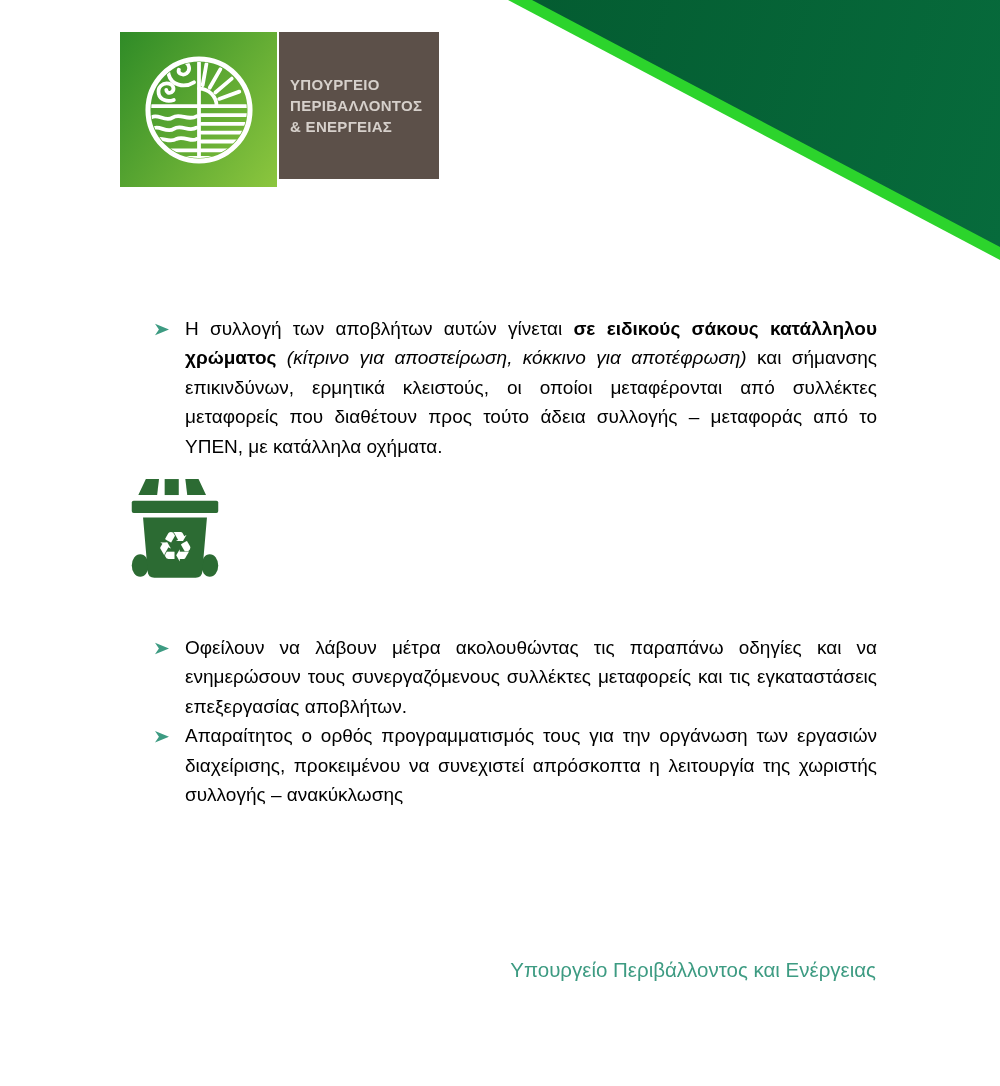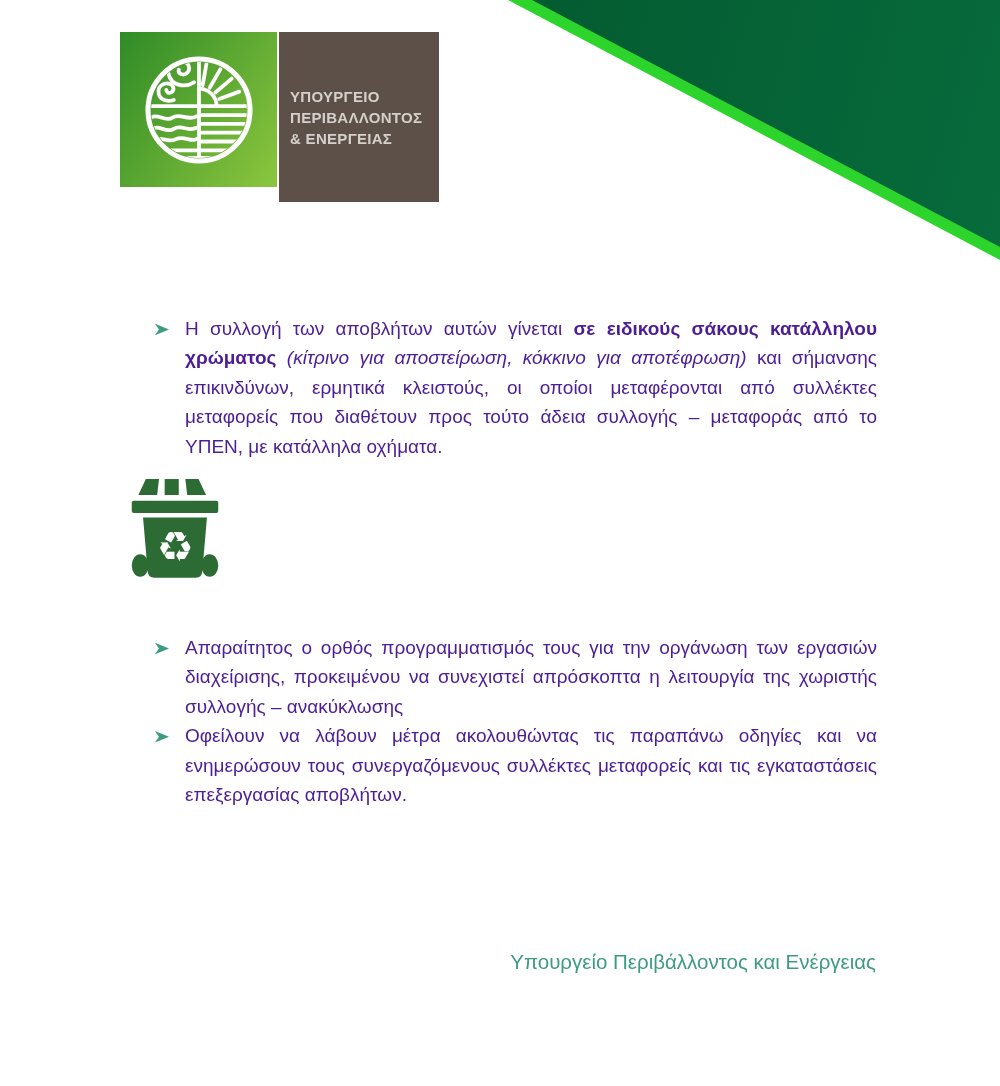"ΥΠΟΥΡΓΕΙΟ" .logo-brown { height: 170px -> 147px }
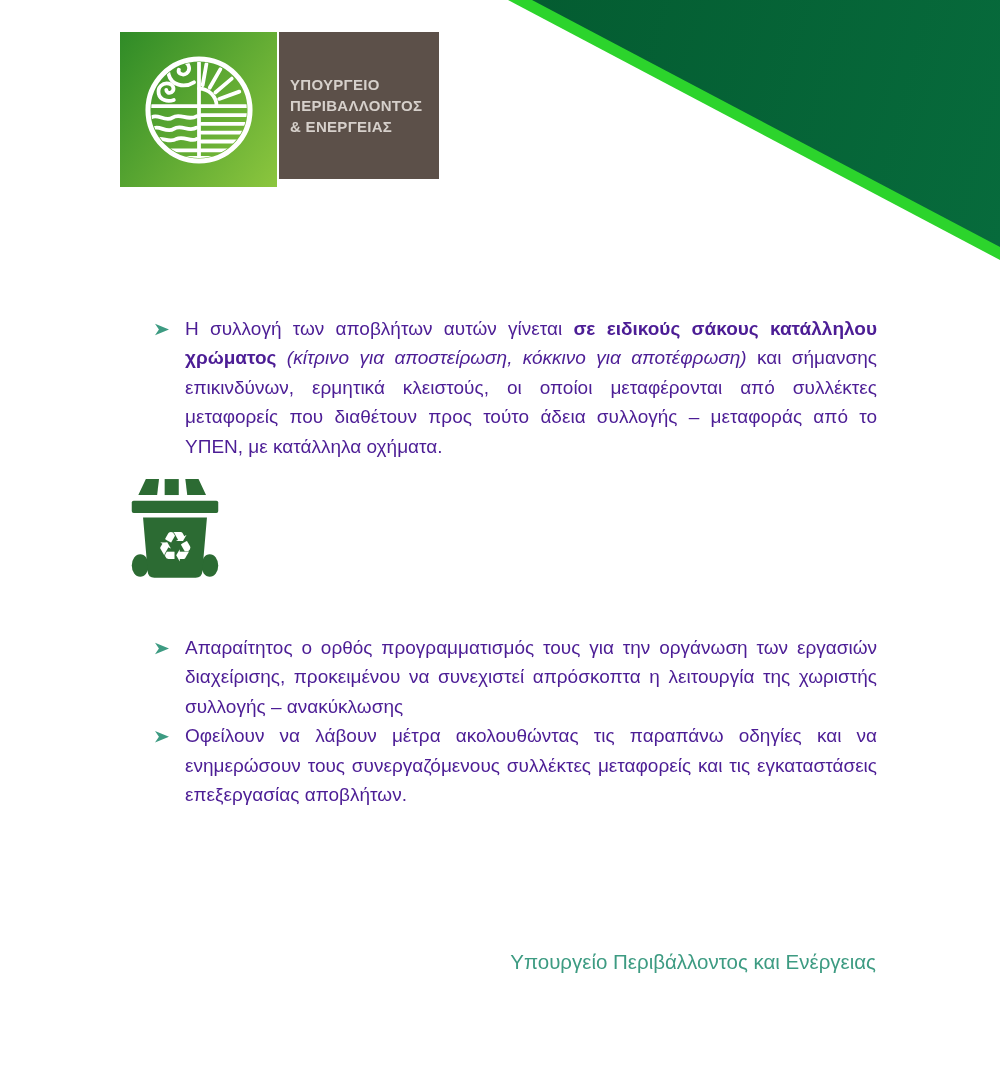"Η συλλογή των αποβλήτων αυτών" .li .txt { color: #4c1d95 -> #000000 }
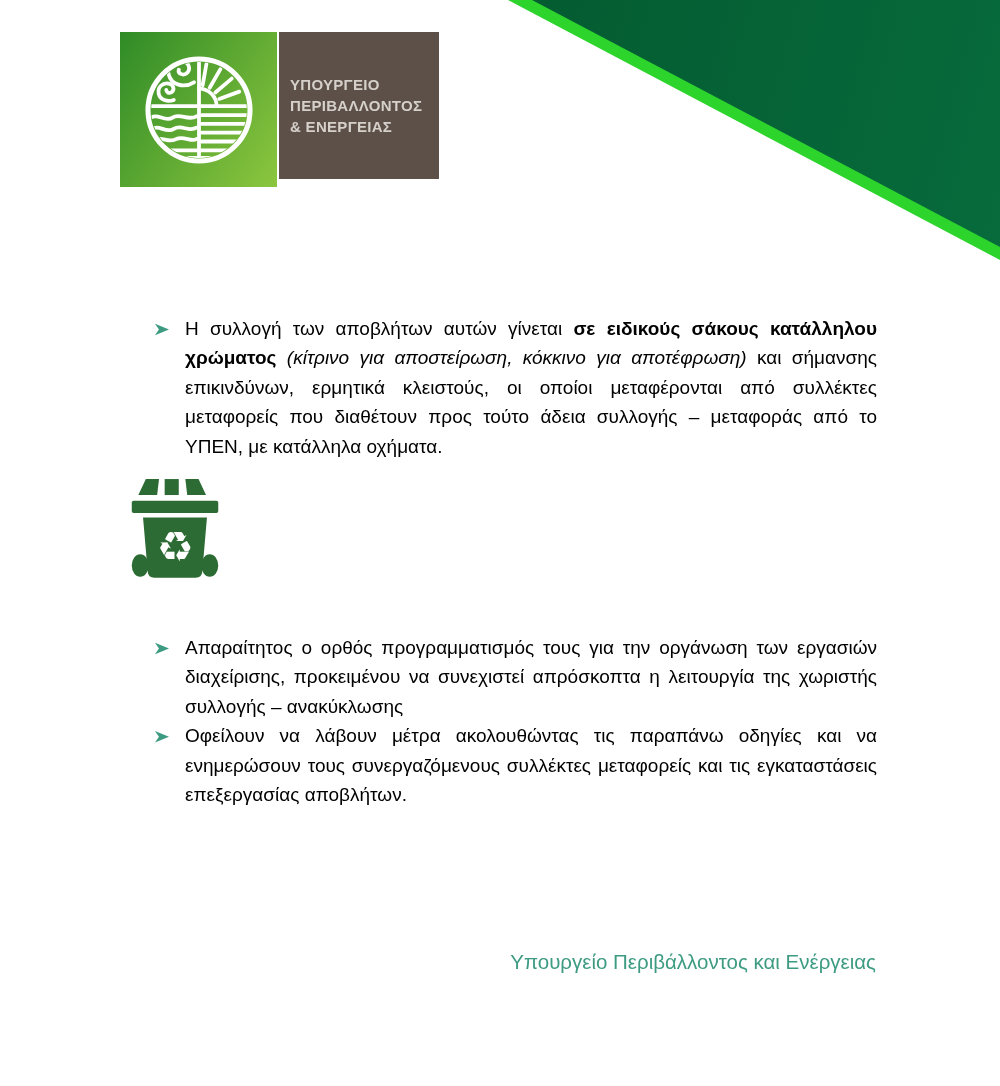"Απαραίτητος ο ορθός προγραμματισμός τους" div.li { order: before "Οφείλουν να λάβουν μέτρα ακολουθώντας" -> after "Οφείλουν να λάβουν μέτρα ακολουθώντας" }
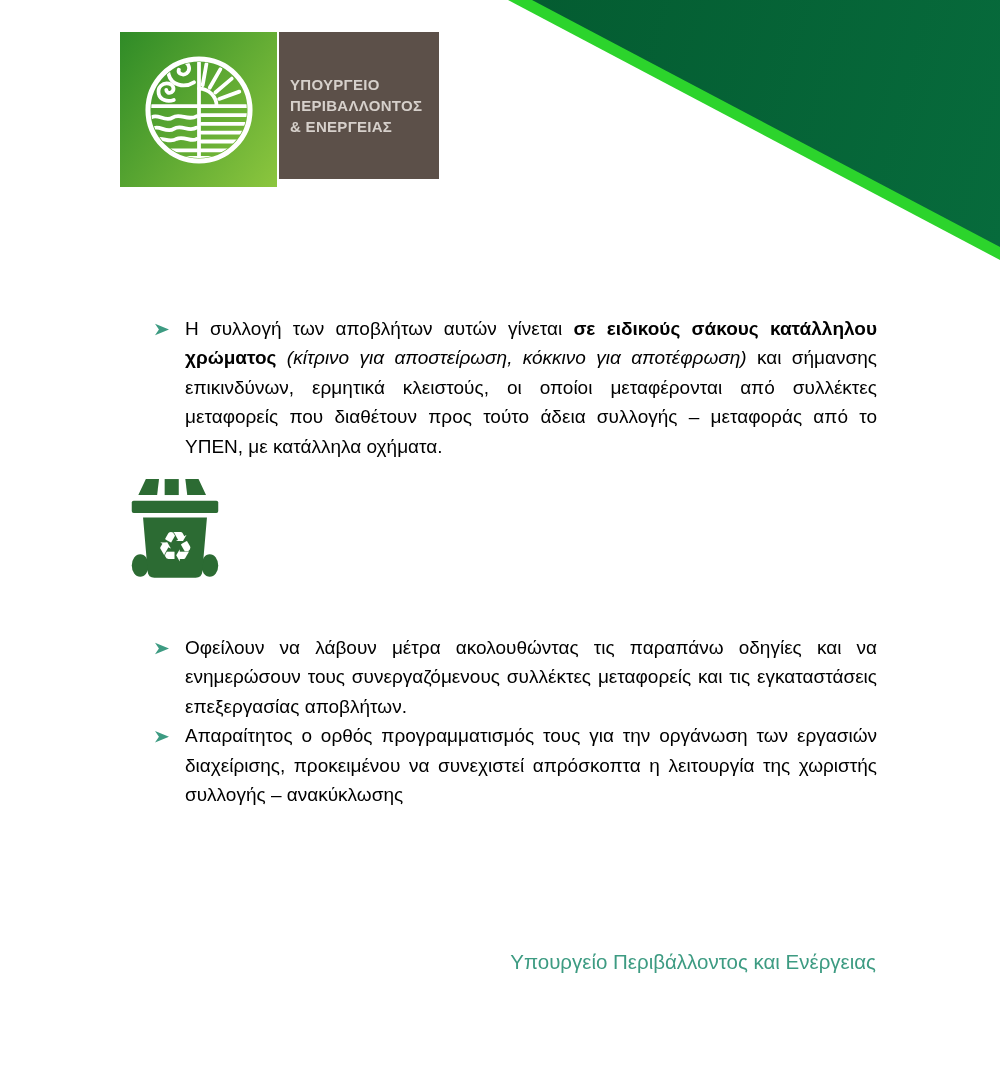"Υπουργείο Περιβάλλοντος και Ενέργειας" .footer .fl2 { margin-top: 16px -> 24px }
